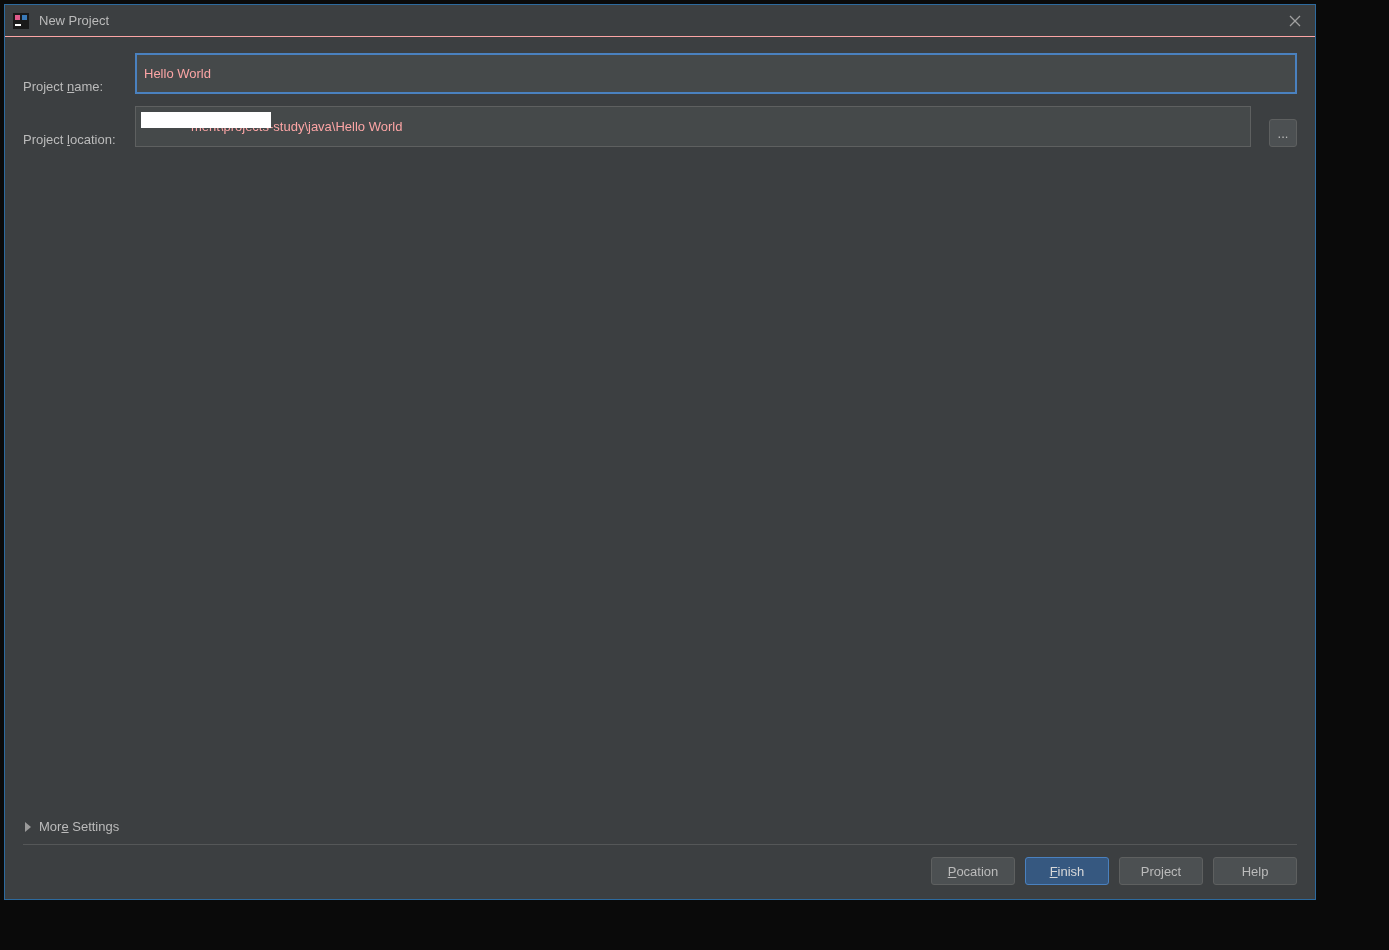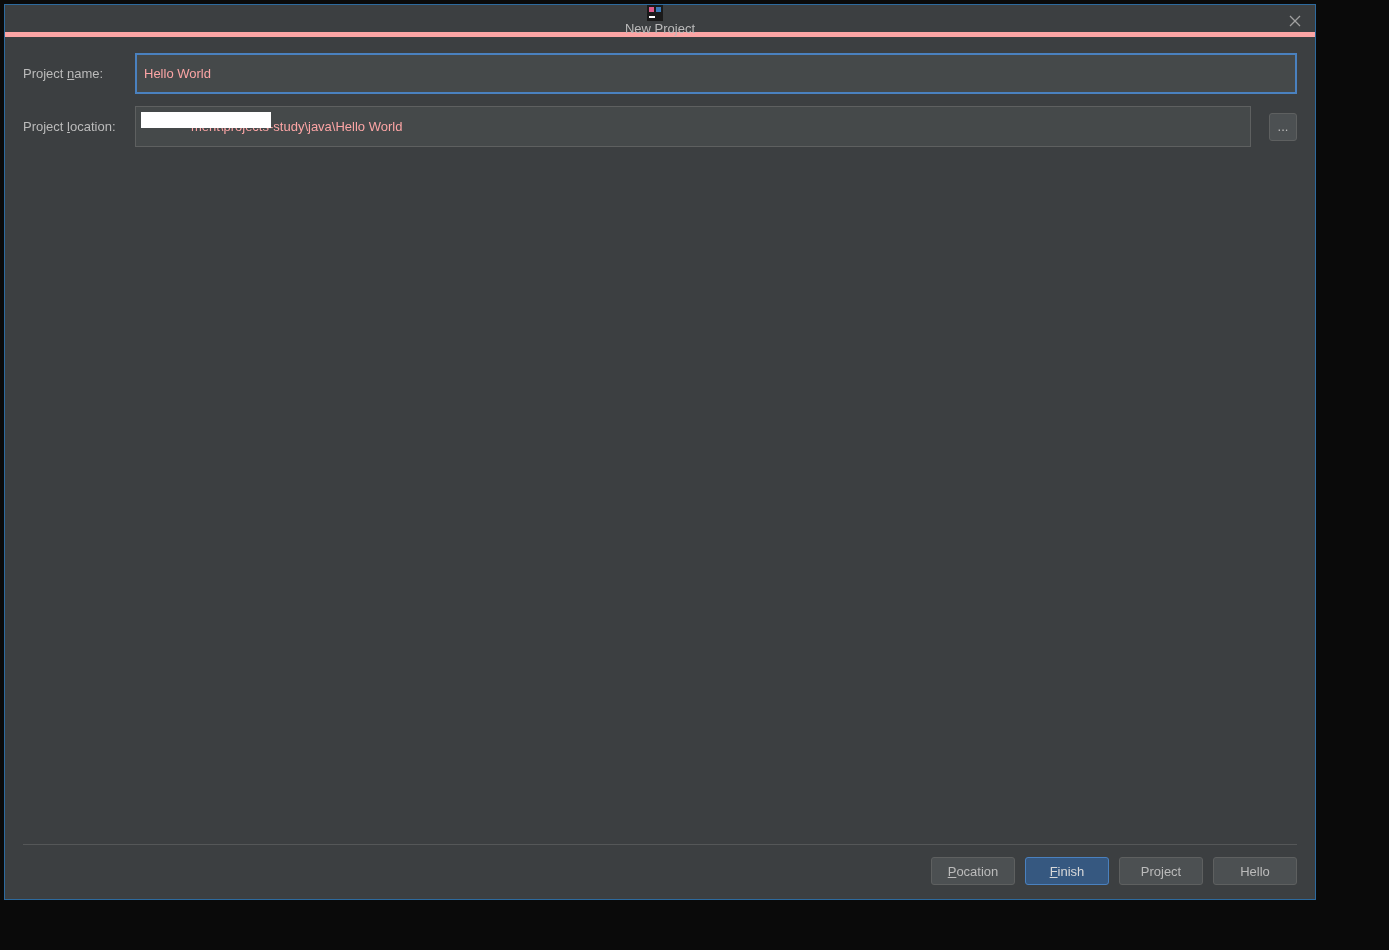"New Project" .titlebar { border-bottom: 5px solid #fca5a5 -> 1px solid #fca5a5; flex-direction: column -> none }
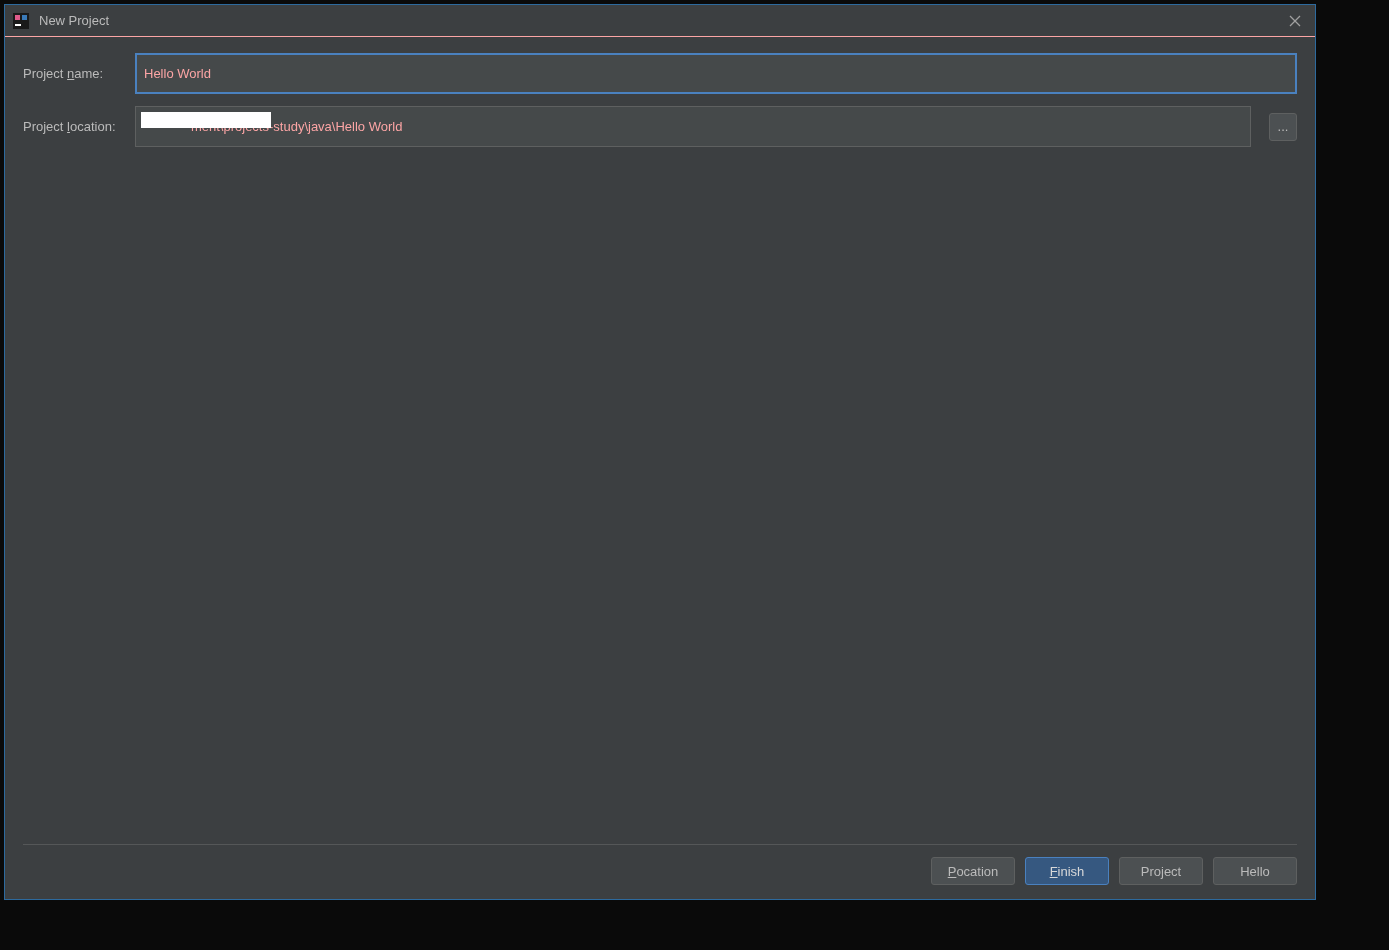"Project name:" .form-row { align-items: center -> flex-end }
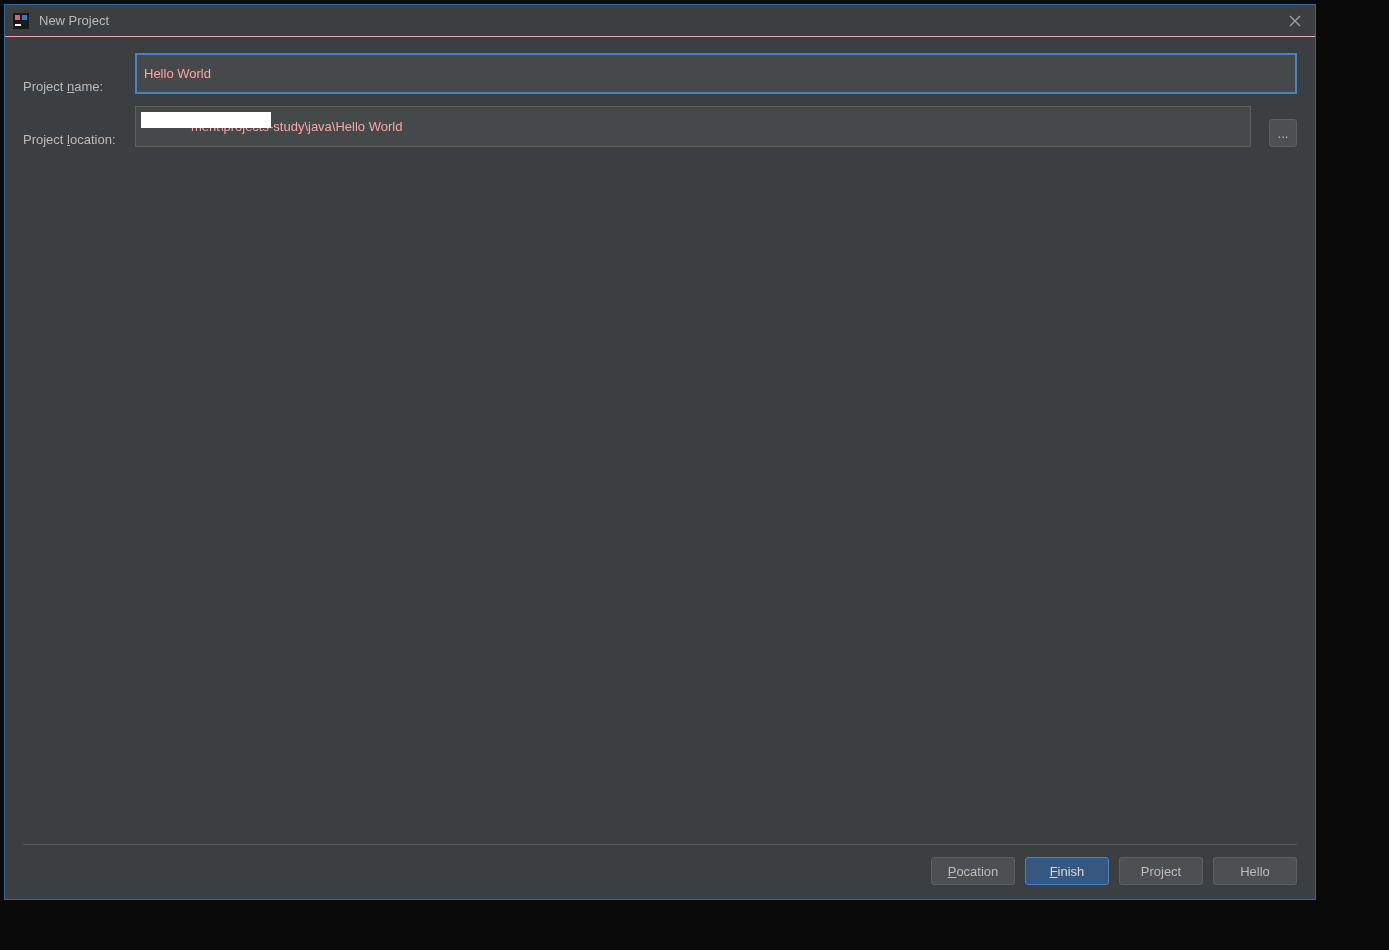"More Settings" div.more-row { html: none -> <div> <span></span> <span> <span>Mor</span><span>e</span><span> Settings</span> </span> </div> }
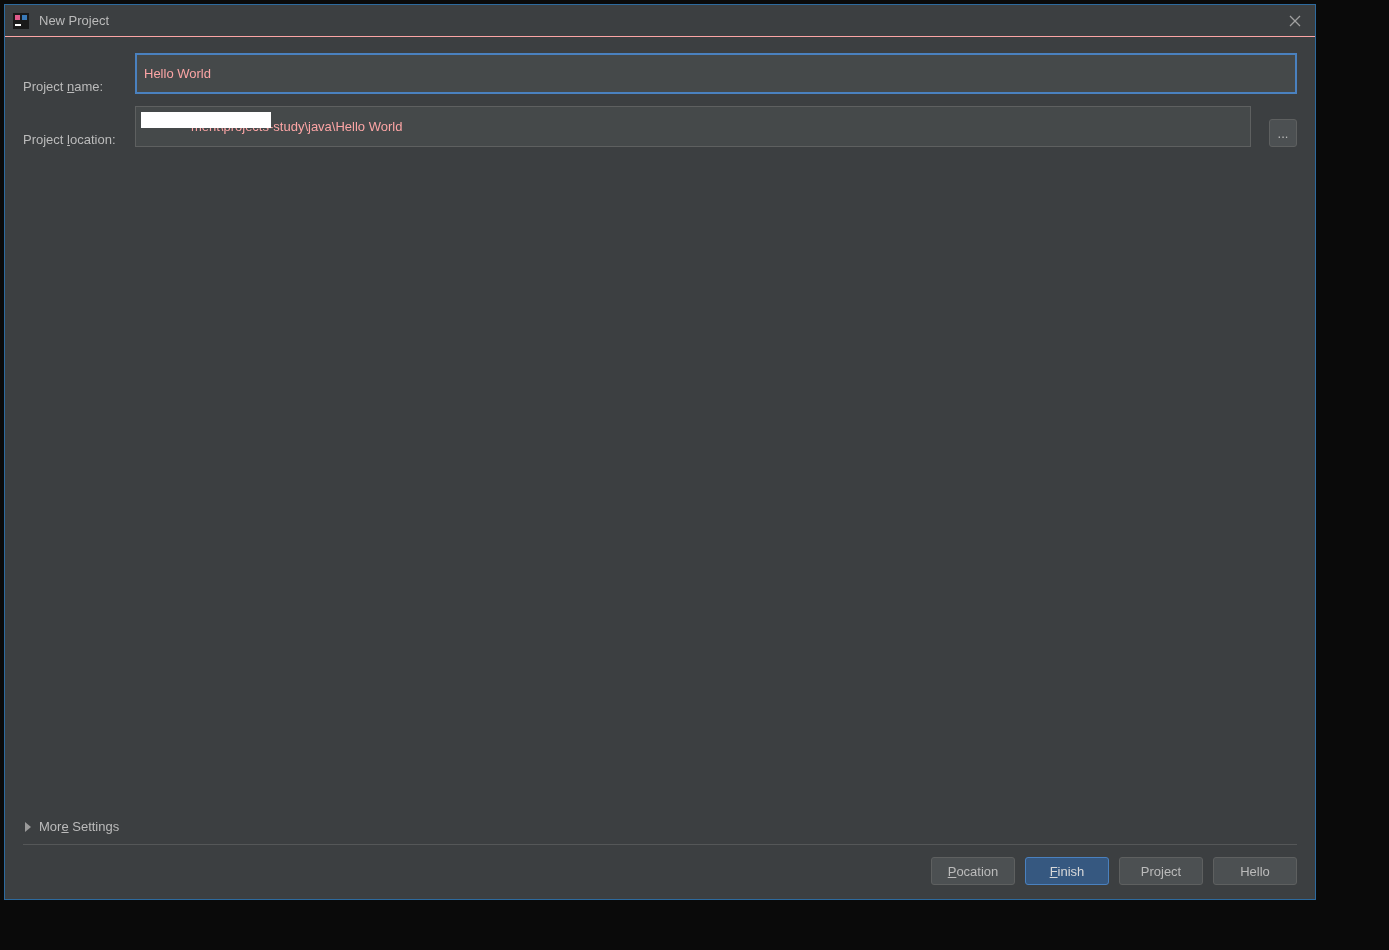"Hello" span { text: Hello -> Help }
